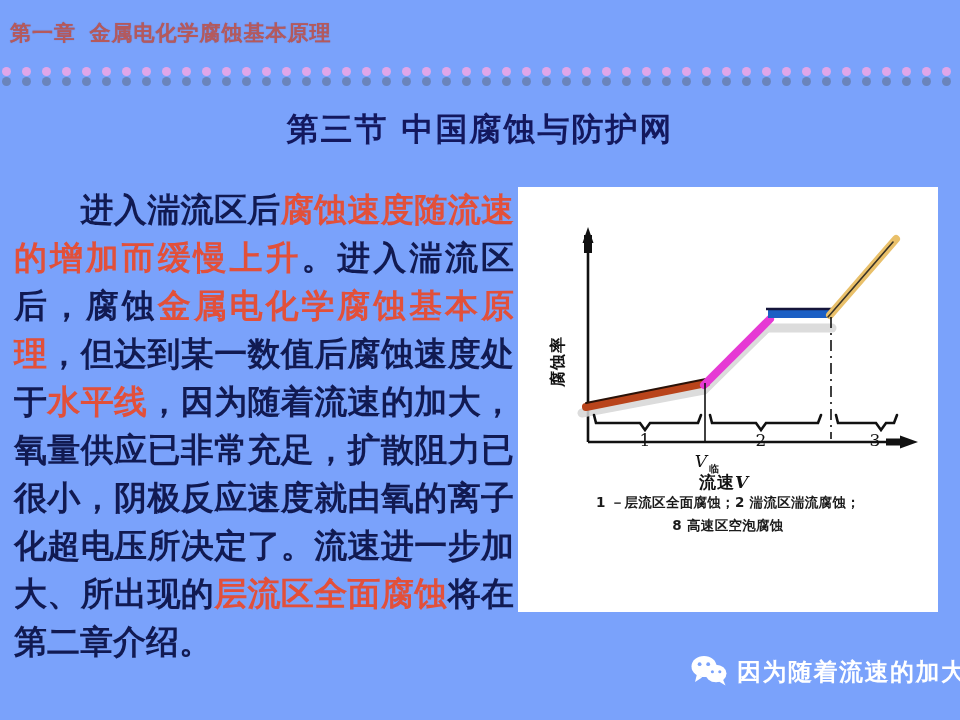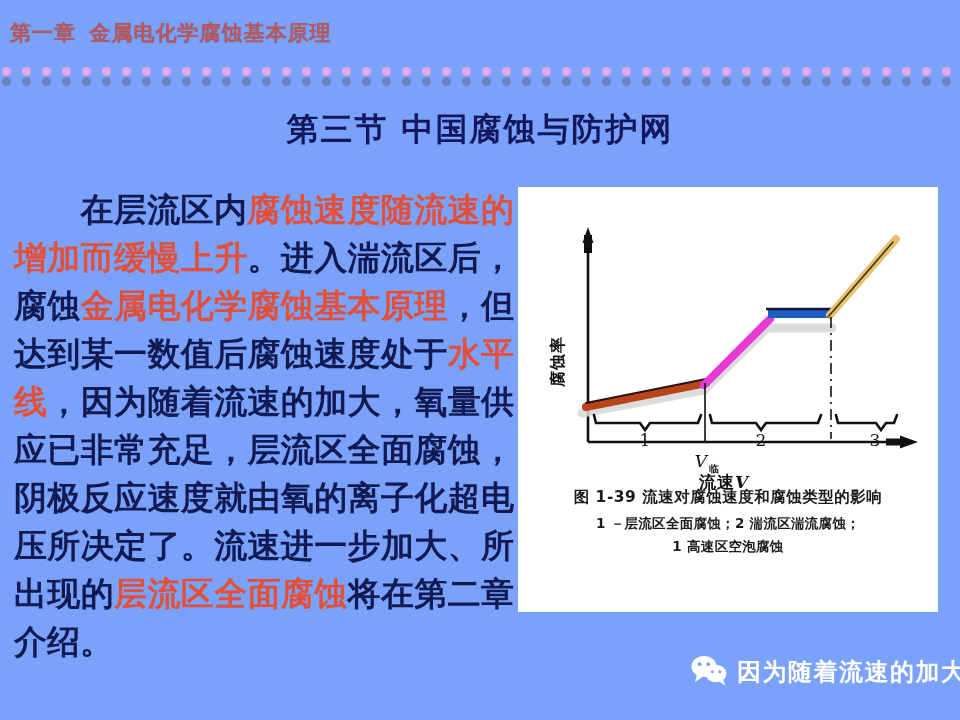"在层流区内" span { text: 在层流区内 -> 进入湍流区后 }
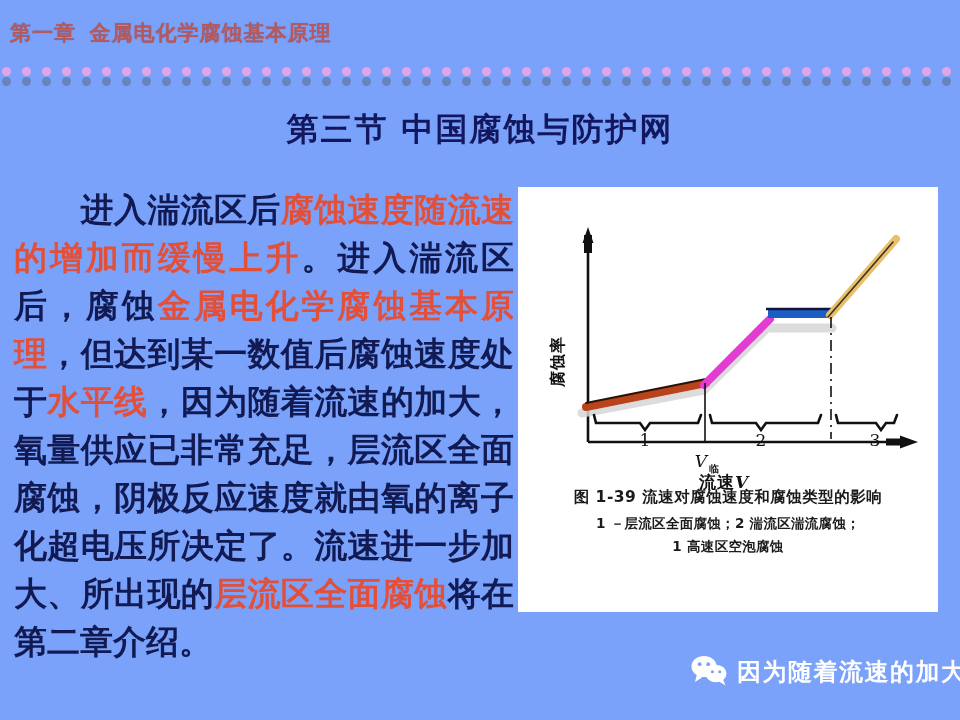"，因为随着流速的加大，氧量供应已非常充足，层流区全面腐蚀，阴极反应速度就由氧的离" span { text: 层流区全面腐蚀 -> 扩散阻力已很小 }
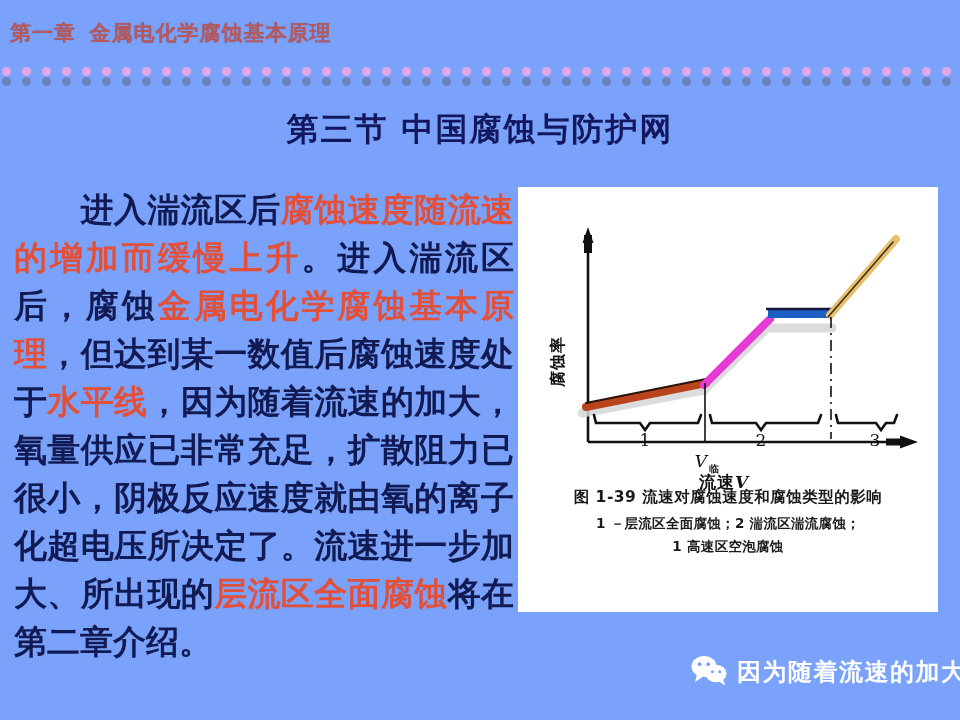"图 1-39 流速对腐蚀速度和腐蚀类型的影响" div.cap-main { html: <div>图 1-39 流速对腐蚀速度和腐蚀类型的影响</div> -> none }
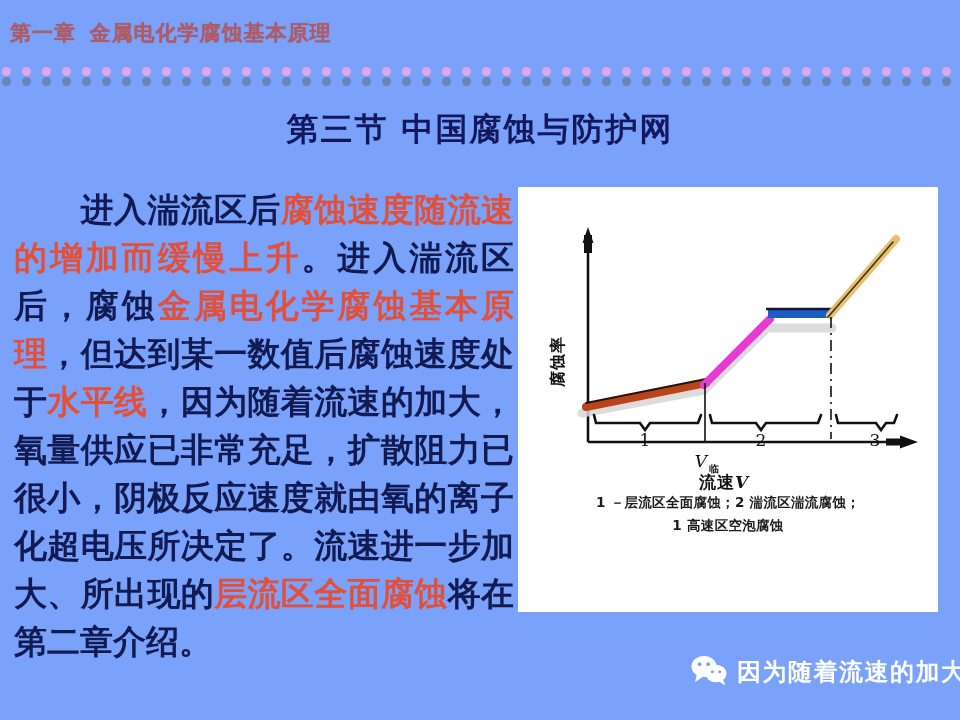"1 高速区空泡腐蚀" div.cap-sub2 { text: 1 -> 8 }
